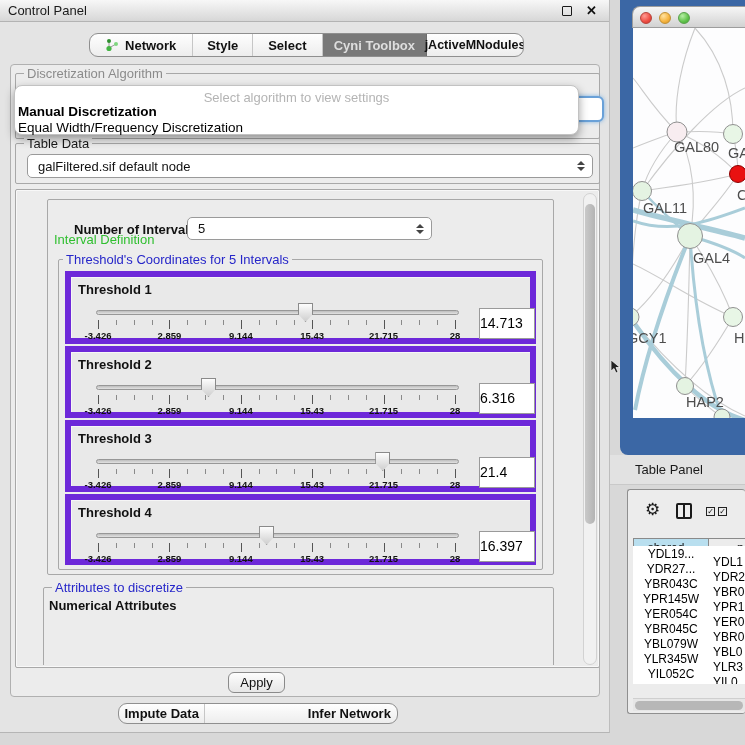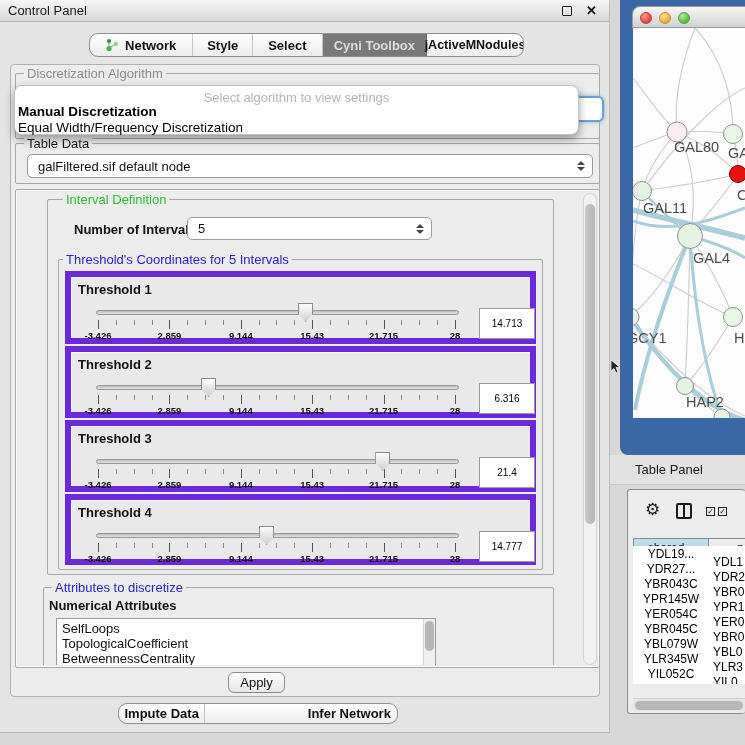"Interval Definition" span.group-label { left: 15px -> 3px; margin-top: none -> 40px }
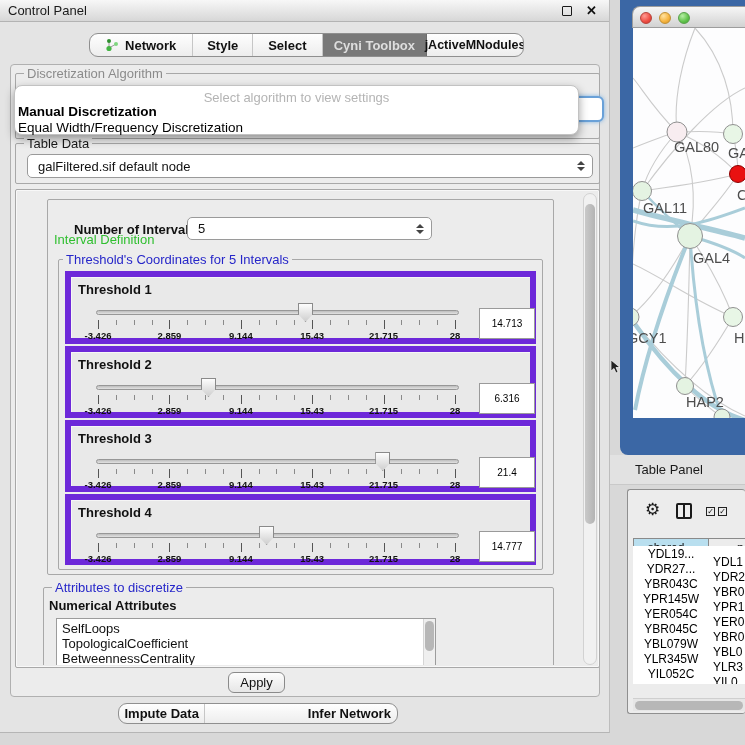"14.713" .value-box { font-size: 10px -> 14px; text-align: center -> none }
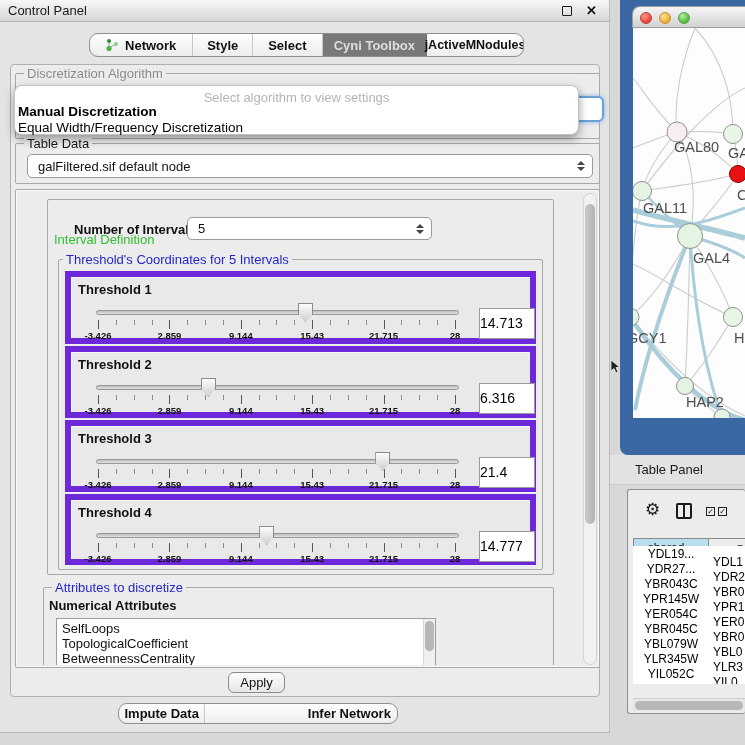"14.777" div.value-box { text: 14.777 -> 16.397 }
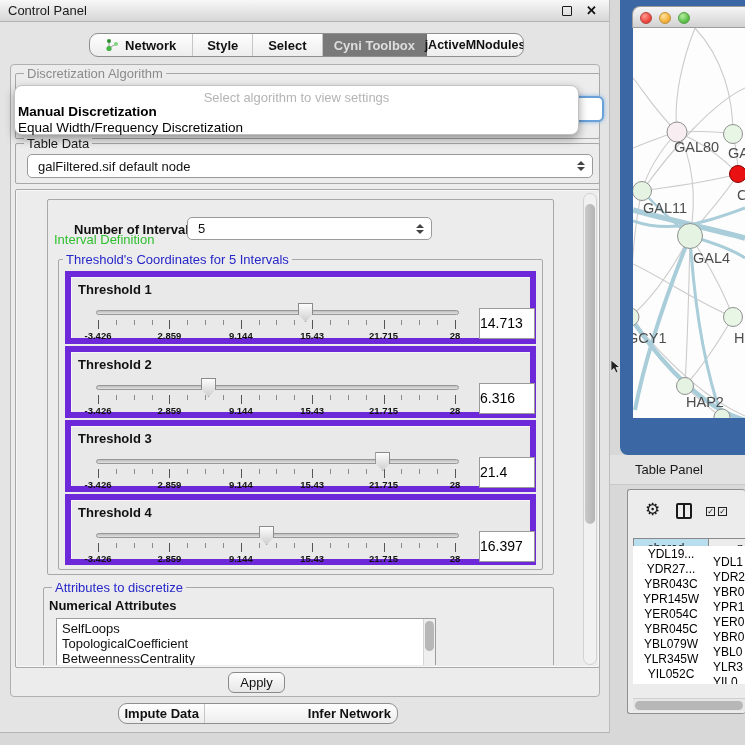"SelfLoops" div { html: <div> <div>SelfLoops</div> <div>TopologicalCoefficient</div> <div>BetweennessCentrality</div> <div> <div></div> </div> </div> -> none }
